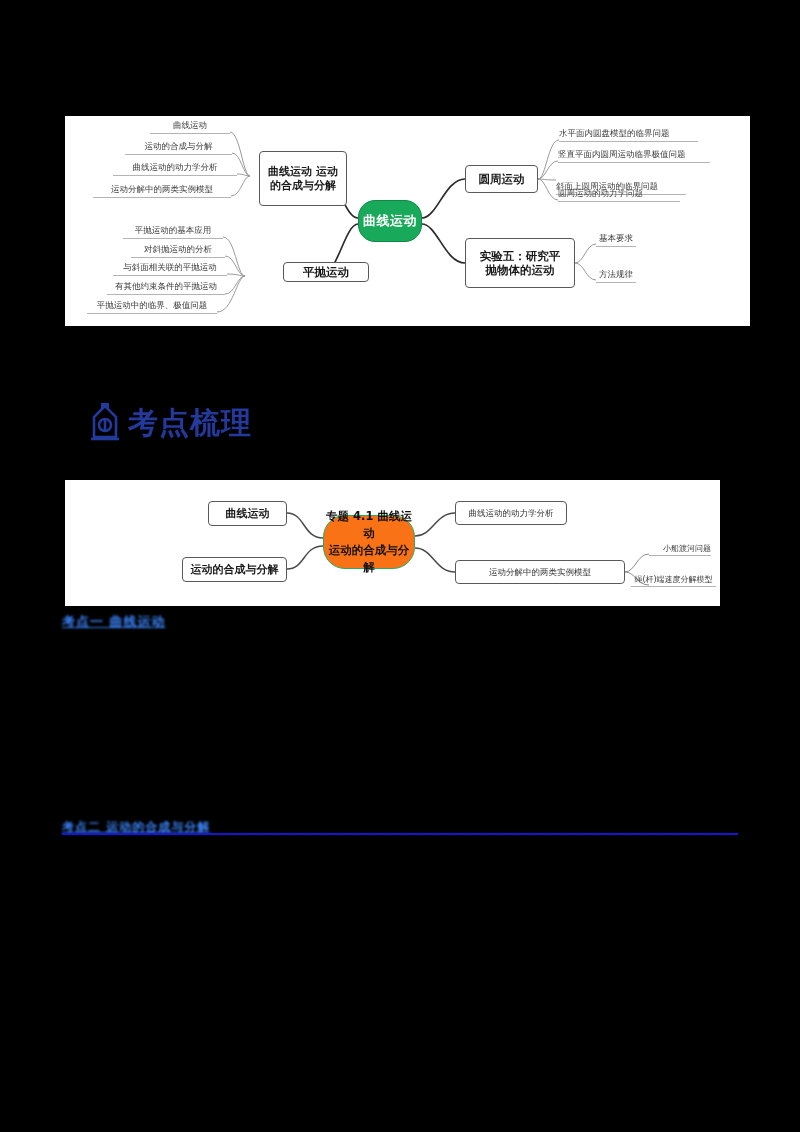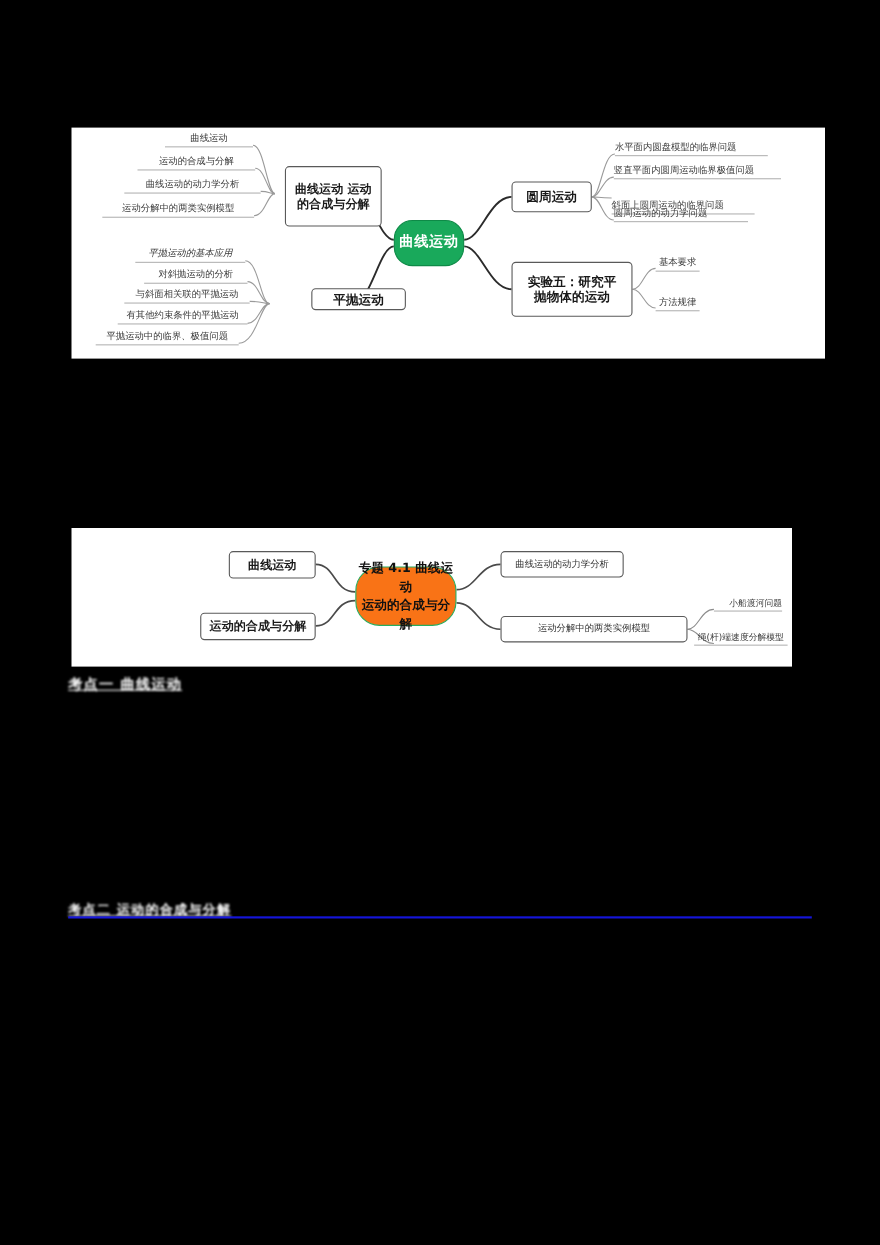"平抛运动的基本应用" div.leaf { font-style: italic -> none }
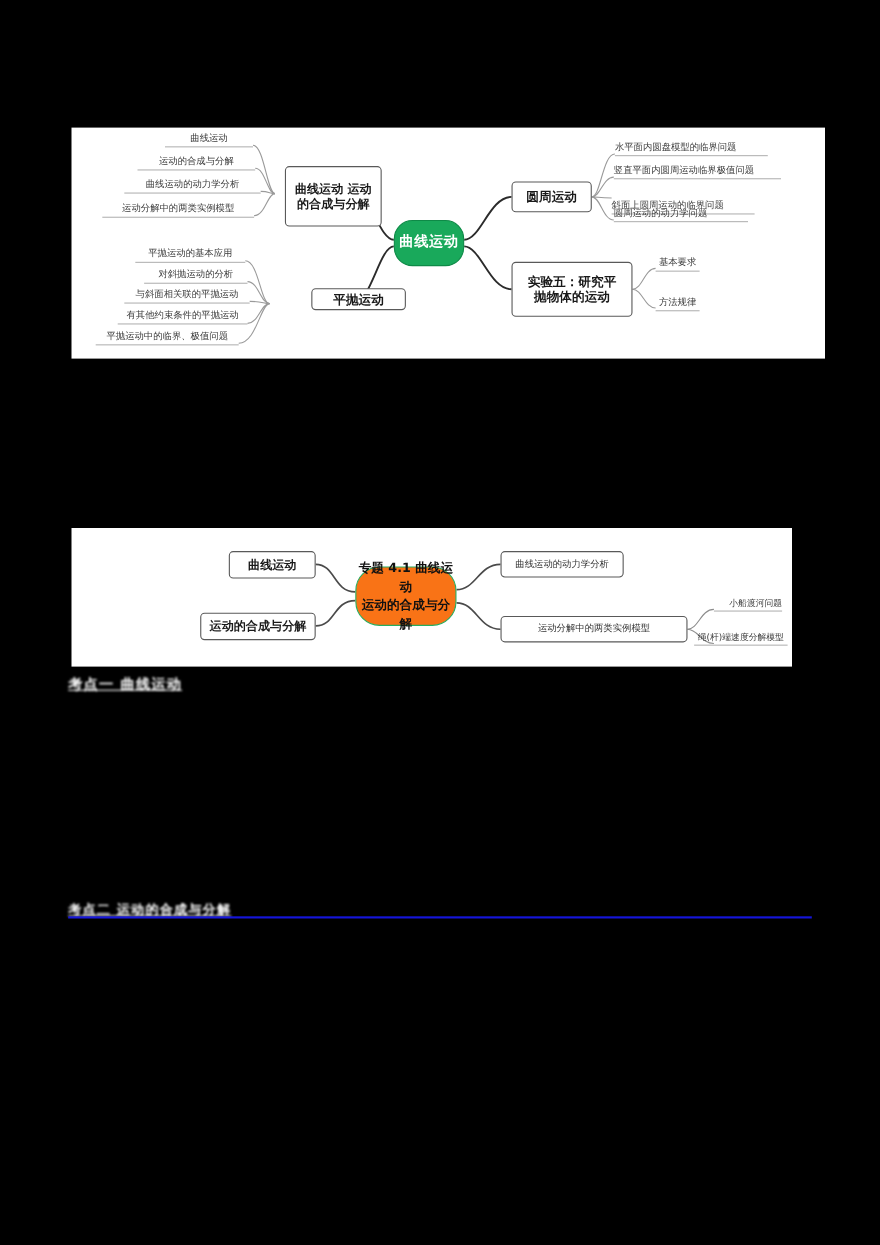"考点梳理" div.kaodian-head { html: none -> <div> <svg> <g> <path></path> <circle></circle> <path></path> <path></path> </g> <rect></rect> </svg> <div>考点梳理</div> </div> }
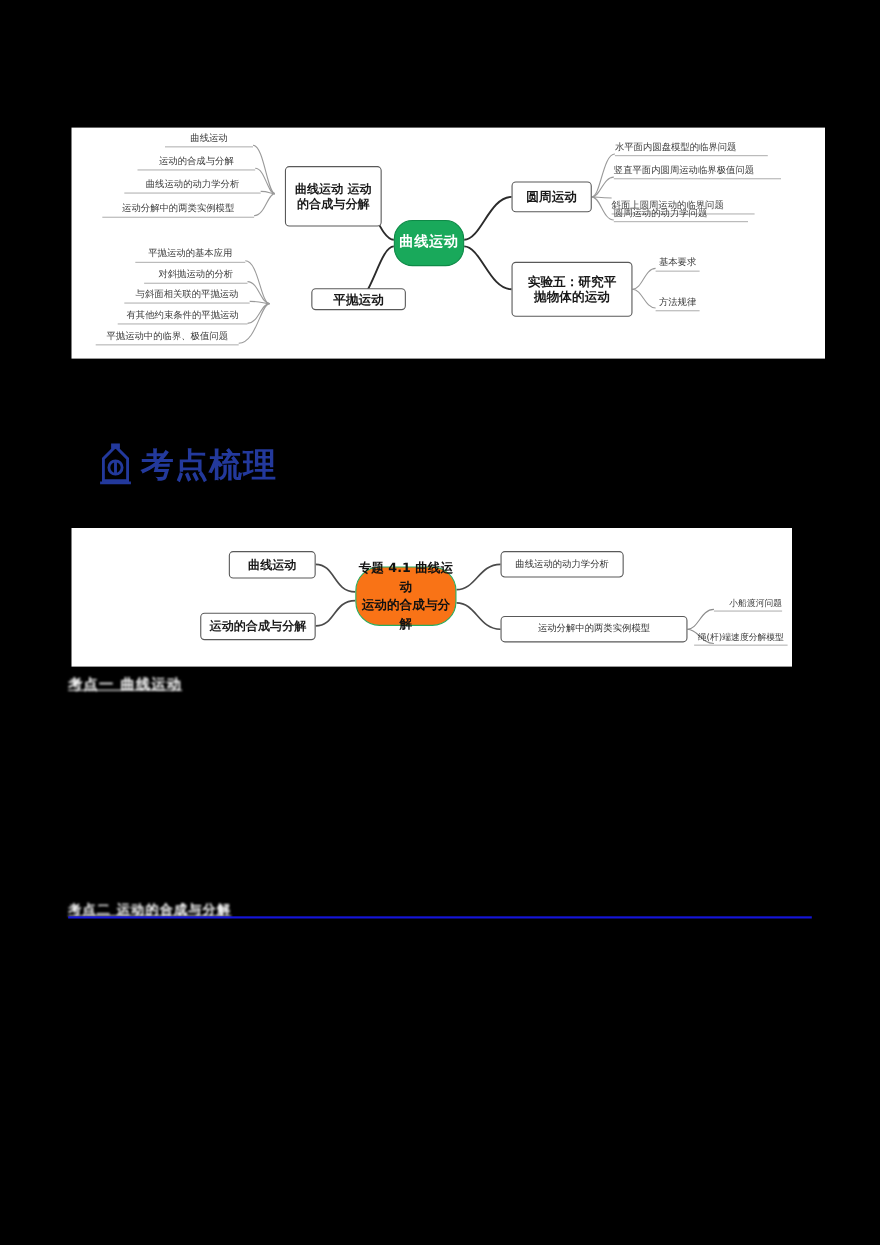"考点一 曲线运动" .blue-head { color: #ffffff -> #3b82f6 }
